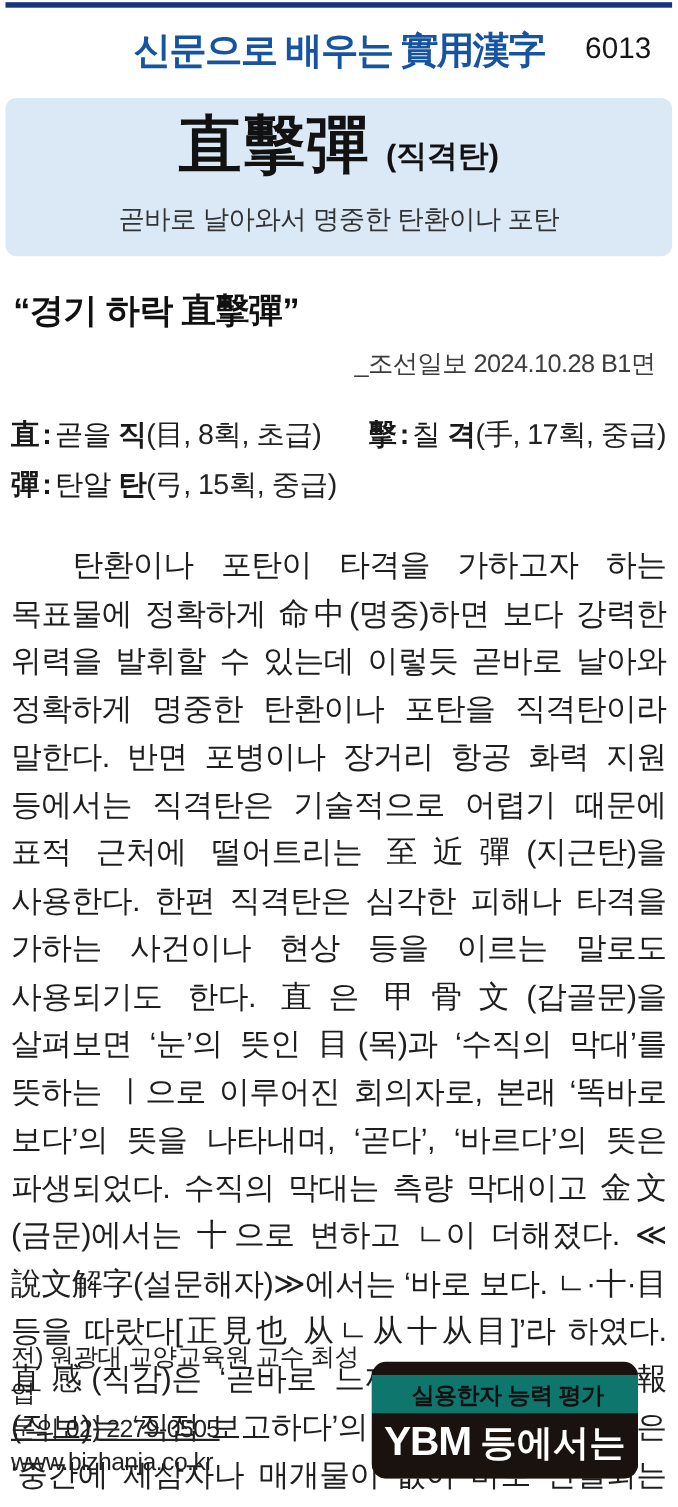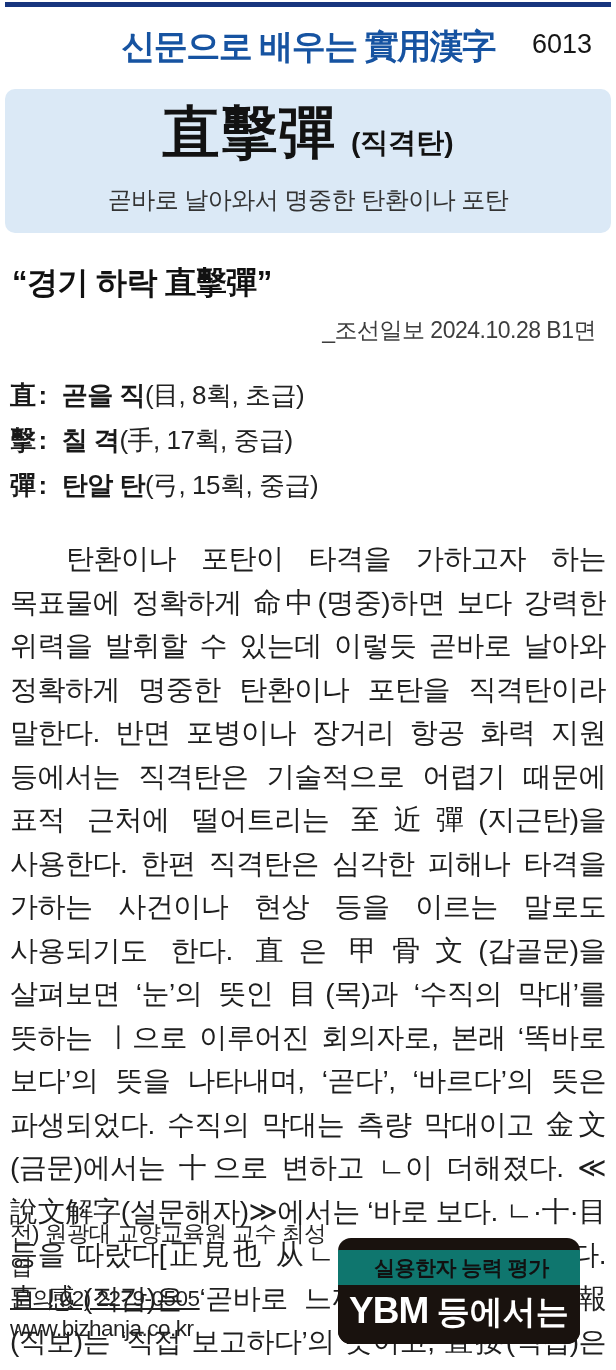"곧을" .def-meaning { font-weight: bold -> normal; margin-left: 12px -> none }
